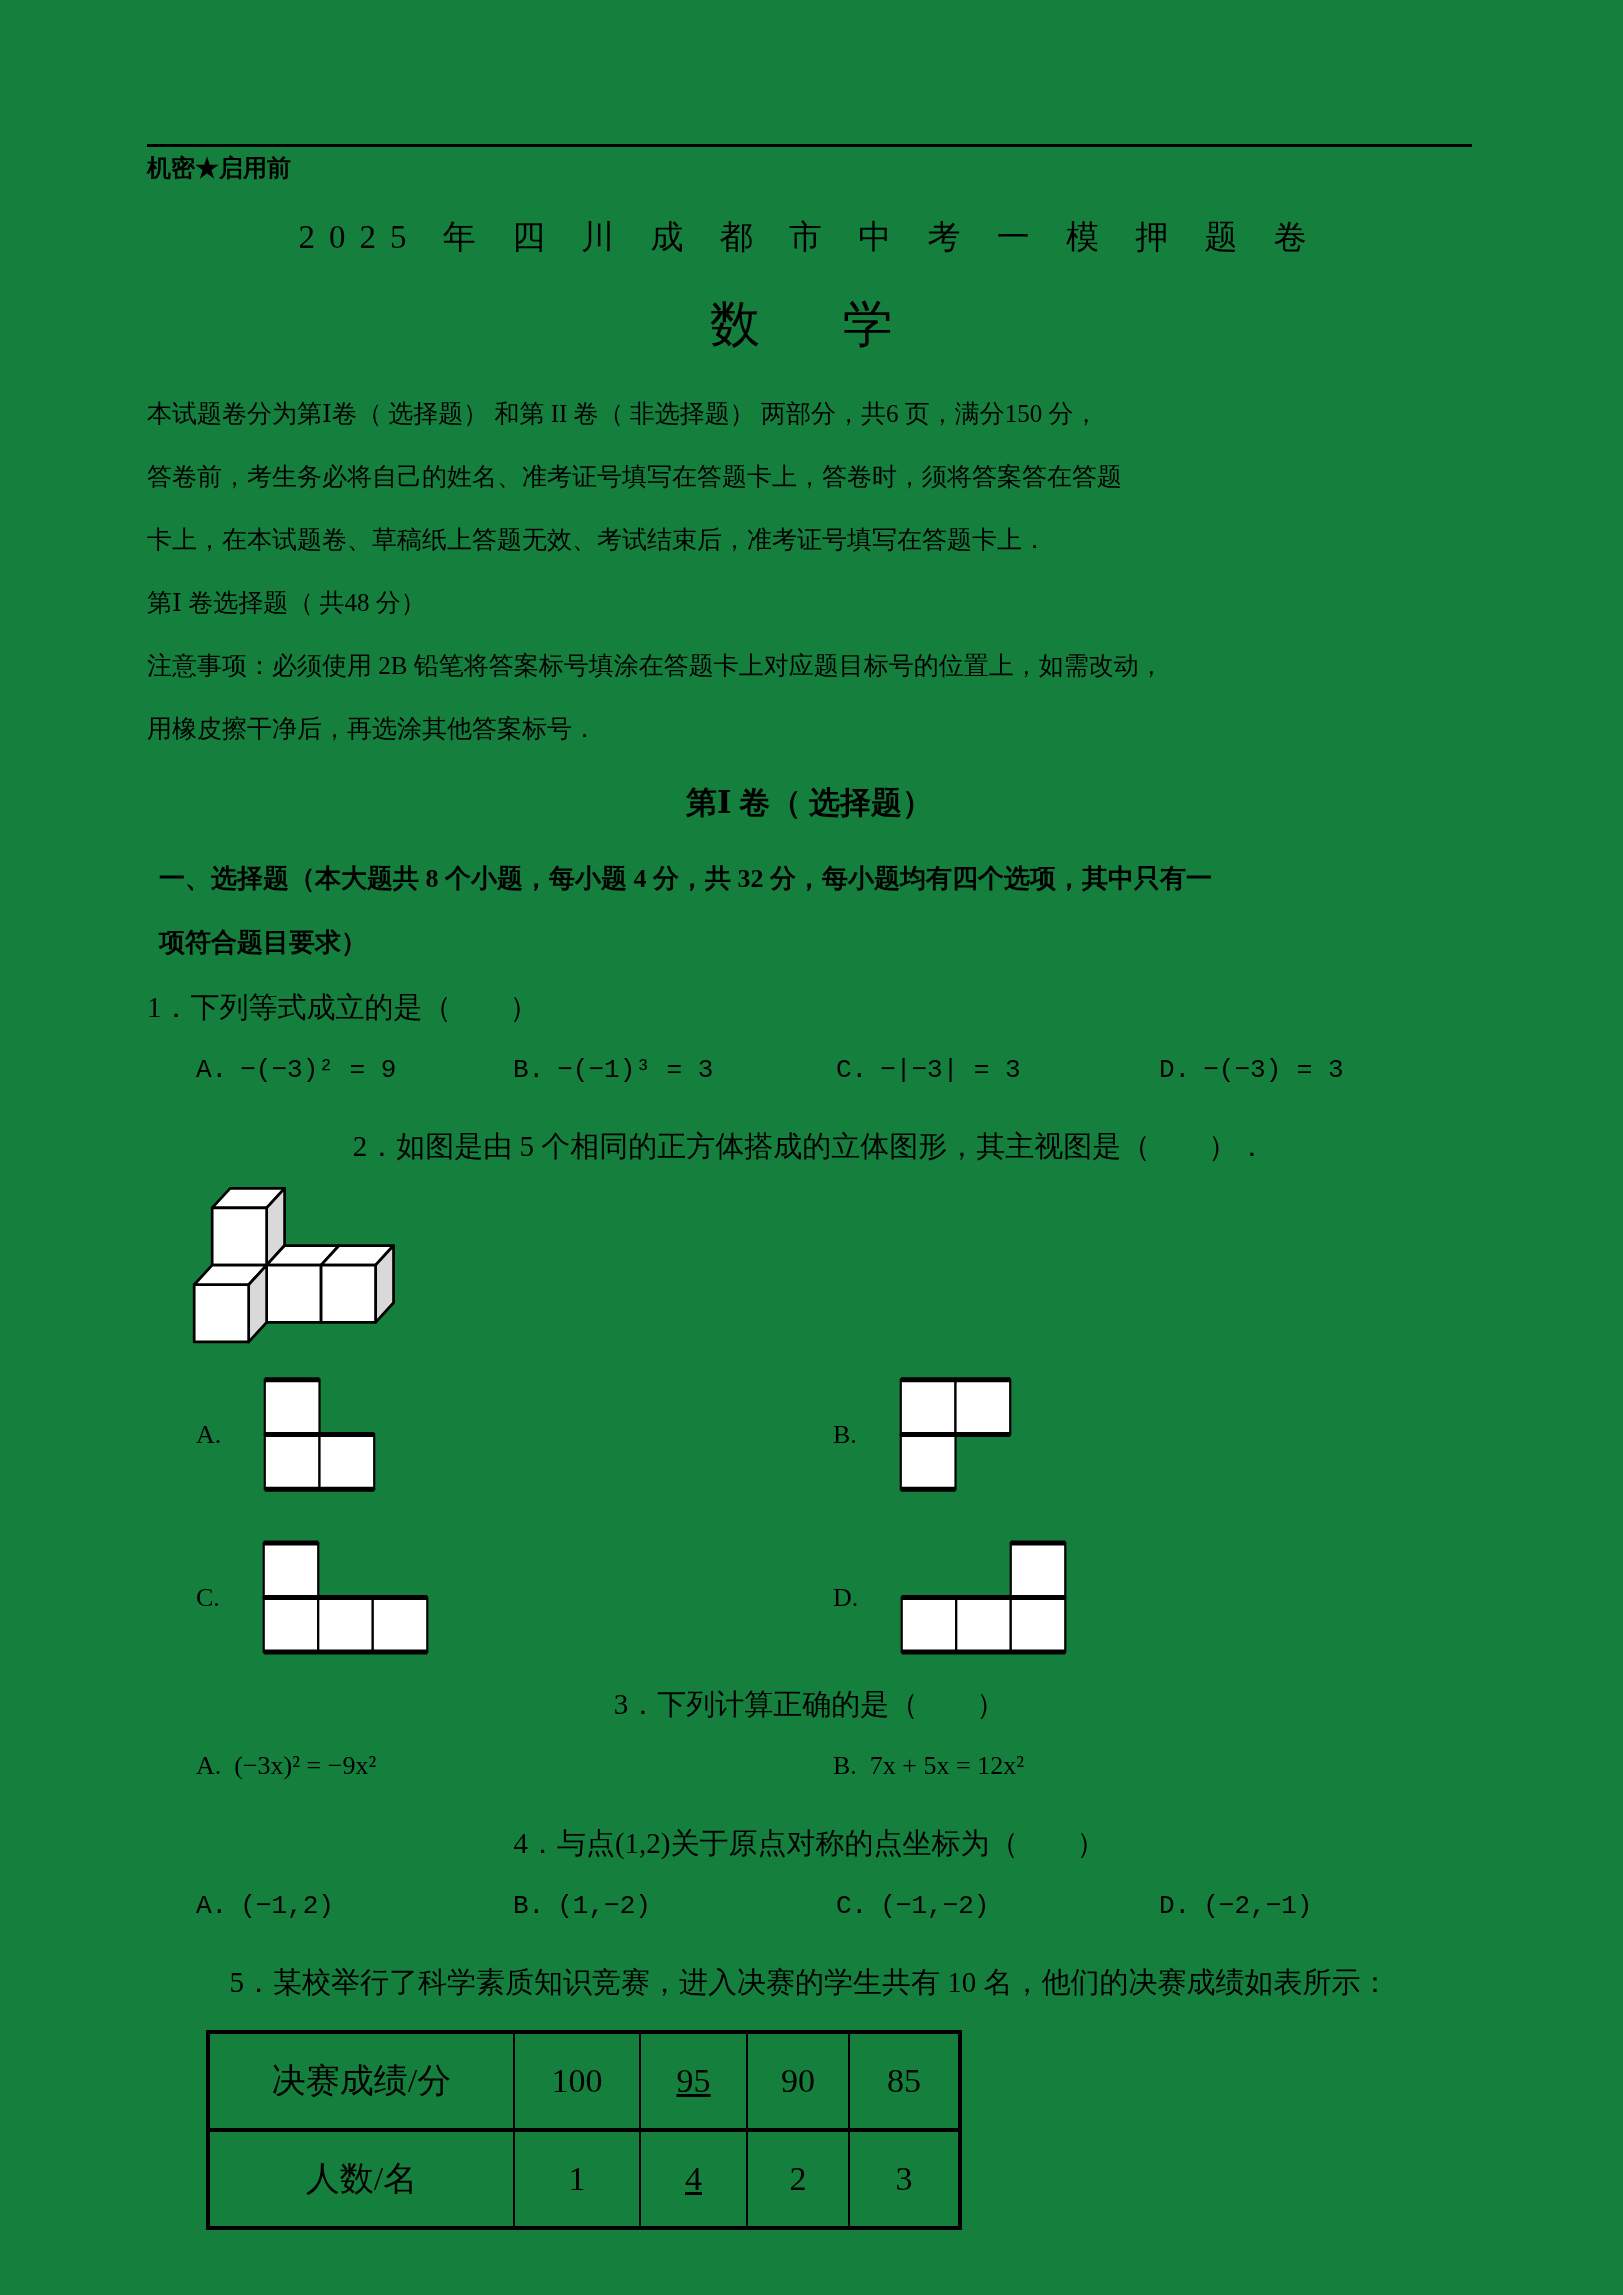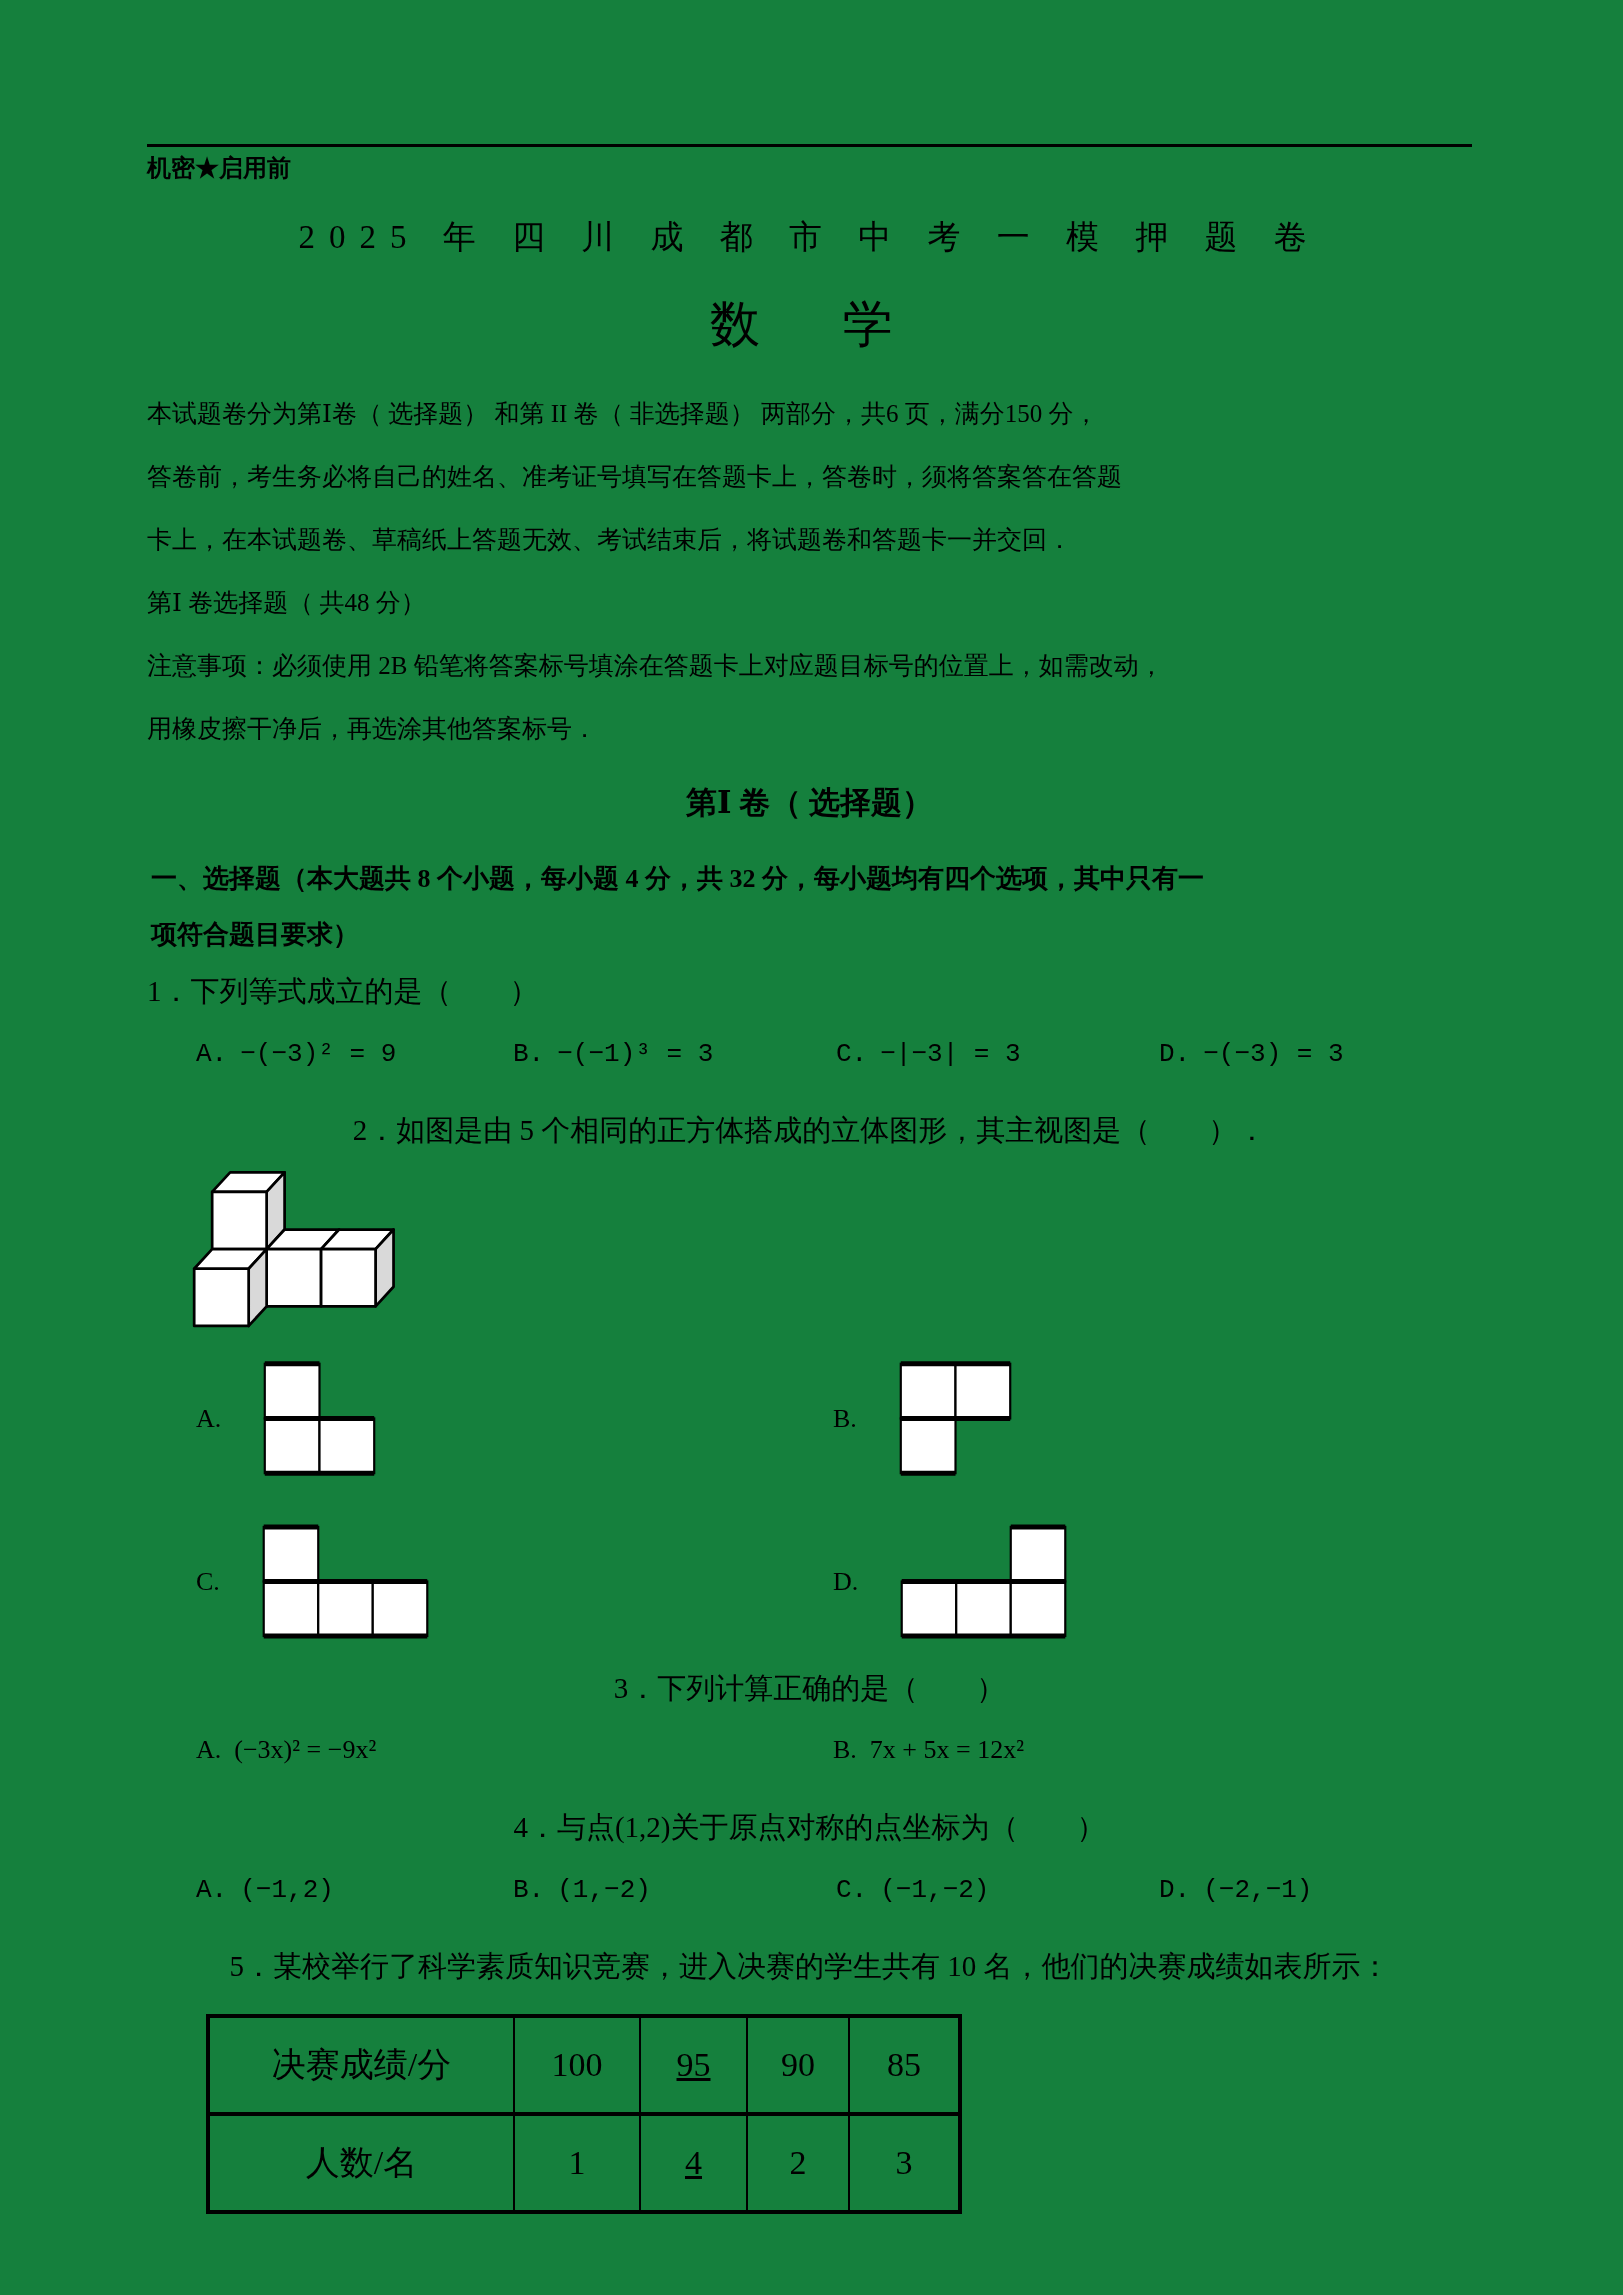"卡上，在本试题卷、草稿纸上答题无效、考试结束后，将试题卷和答题卡一并交回．" p { text: 将试题卷和答题卡一并交回 -> 准考证号填写在答题卡上 }
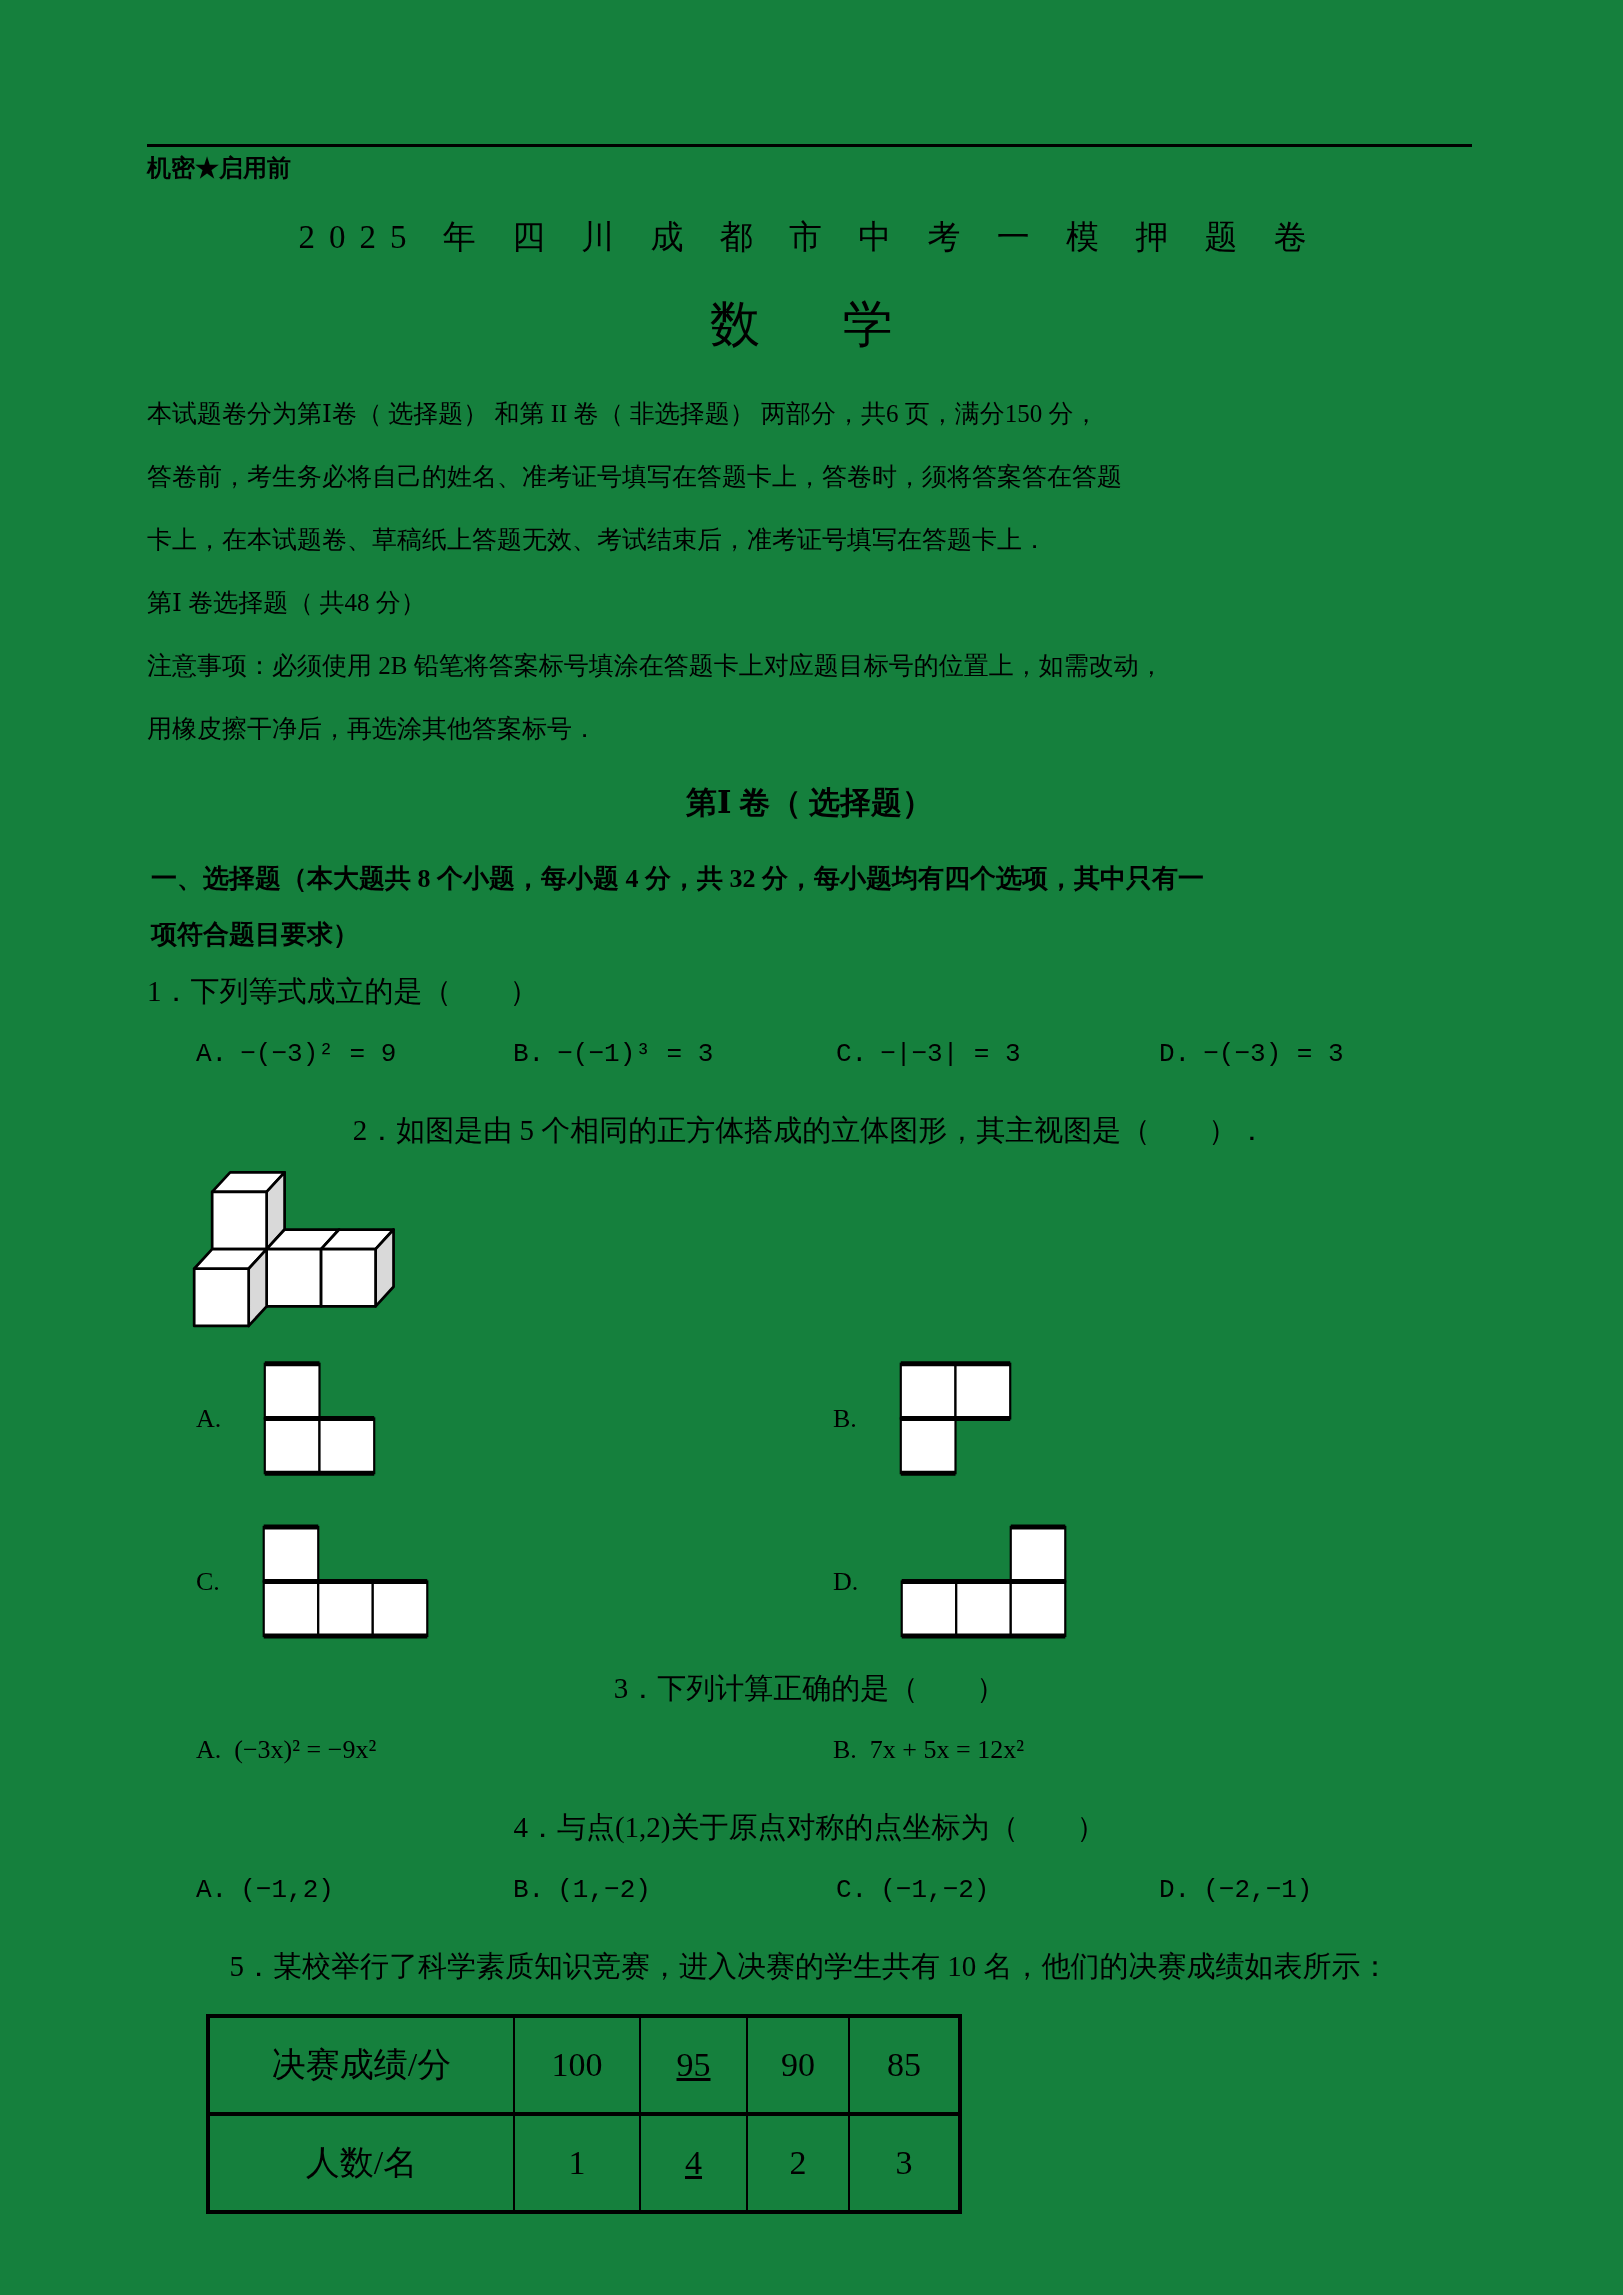"一、选择题（本大题共 8 个小题，每小题 4 分，共" .instruction p { margin: 4px -> 12px }
